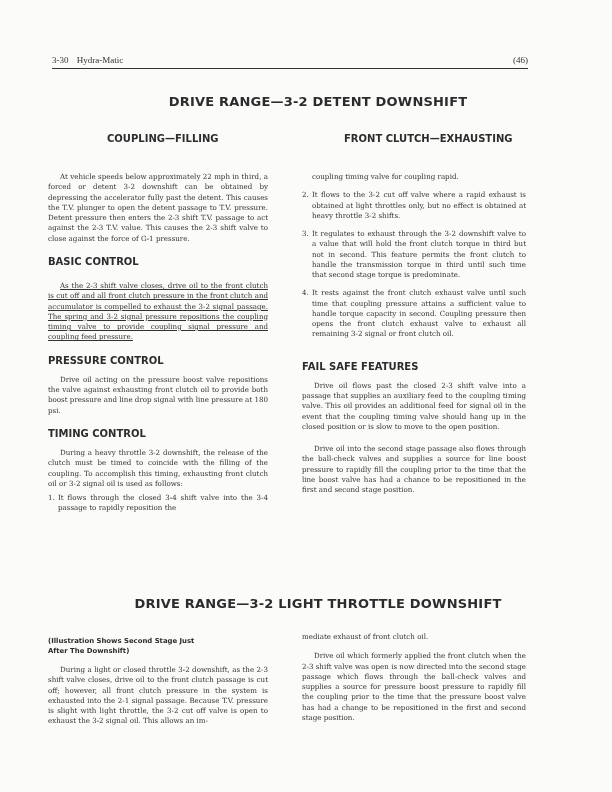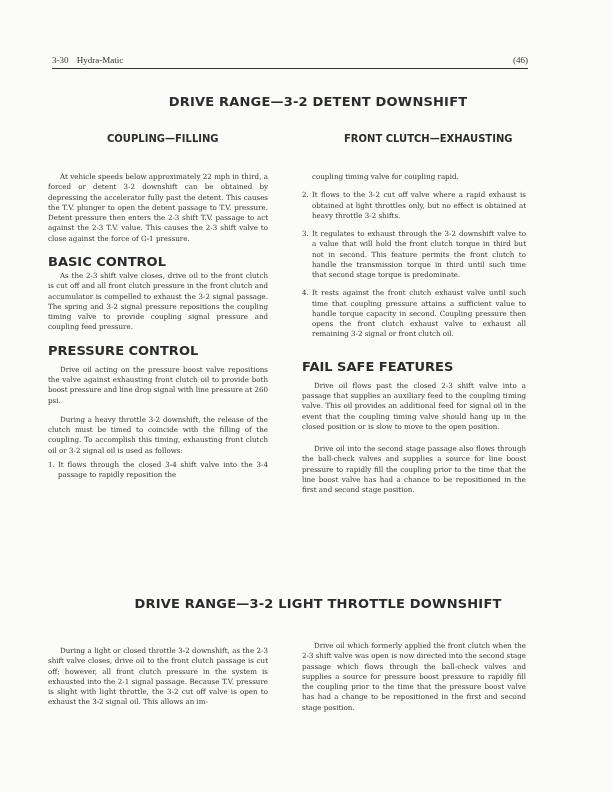"BASIC CONTROL" .h { font-size: 13px -> 10px }
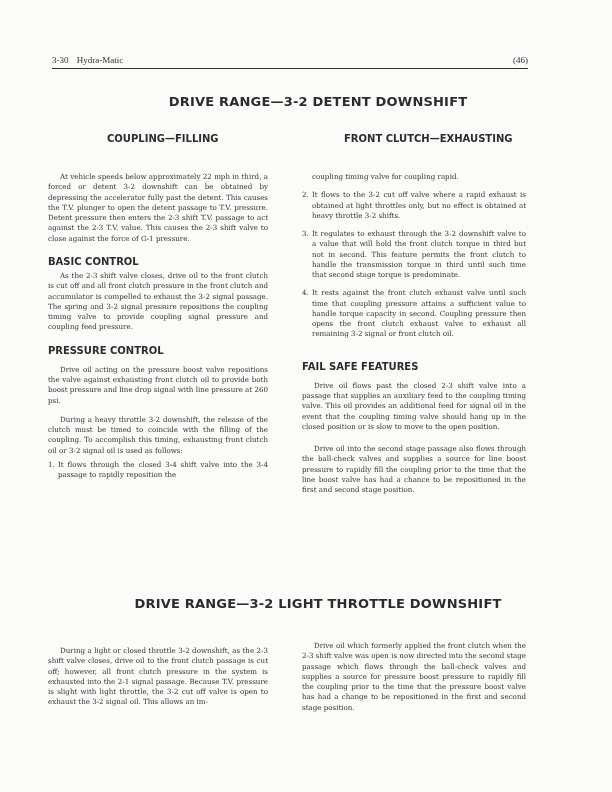"As the 2-3 shift valve" p { margin-top: 4px -> 14px; text-decoration: none -> underline }
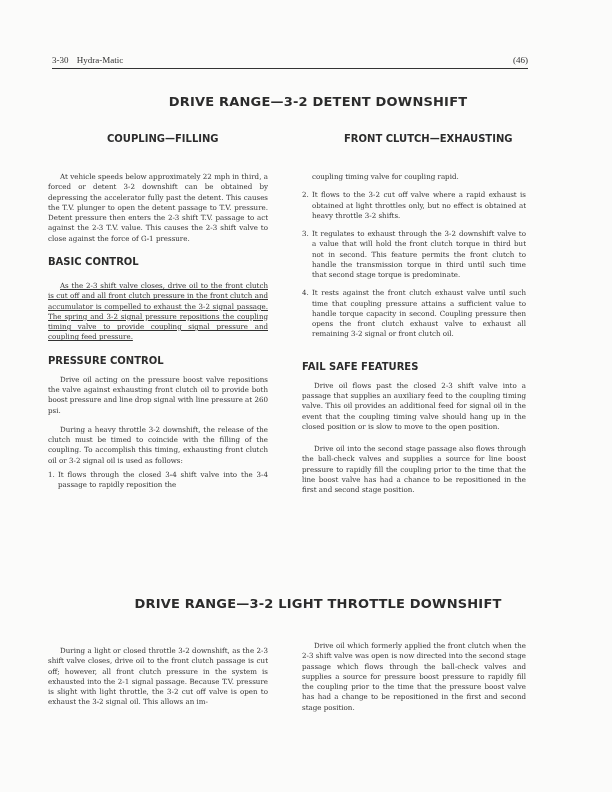"Drive oil acting on the" p { text: 260 -> 180 }
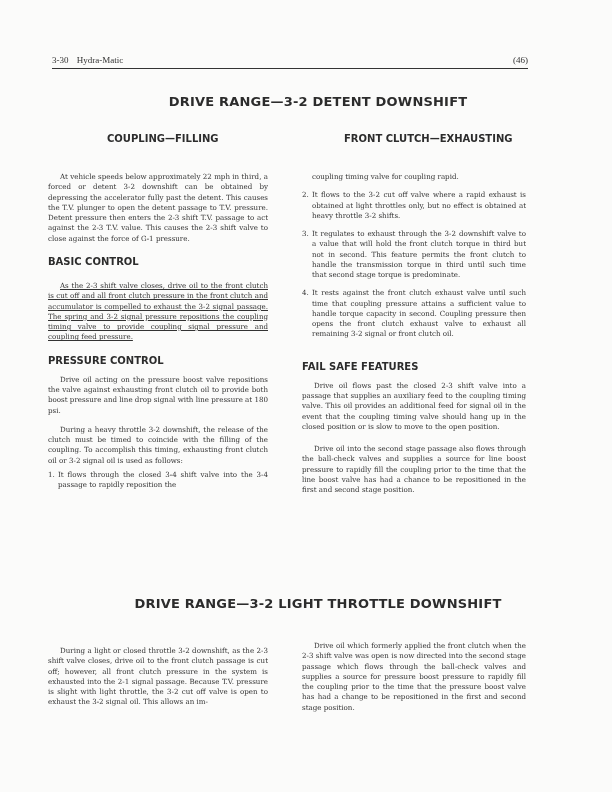"TIMING CONTROL" div.h { html: none -> <div>TIMING CONTROL</div> }
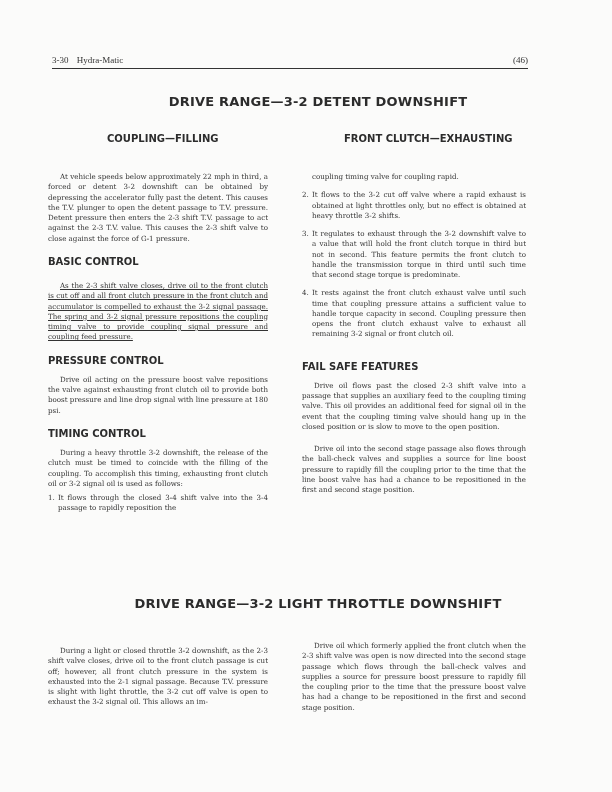"(Illustration Shows Second Stage Just" div { html: none -> <div>(Illustration Shows Second Stage Just</div> }
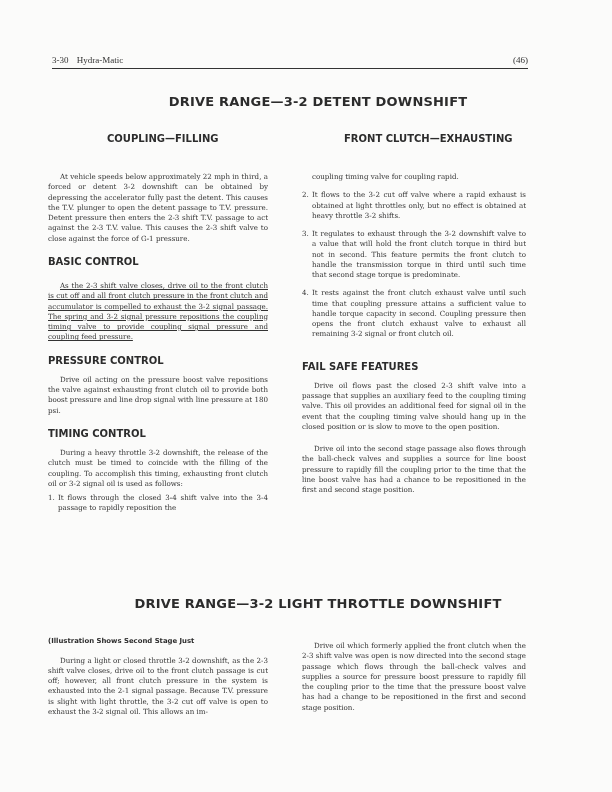"mediate exhaust of front clutch" p { html: none -> <p>mediate exhaust of front clutch oil.</p> }
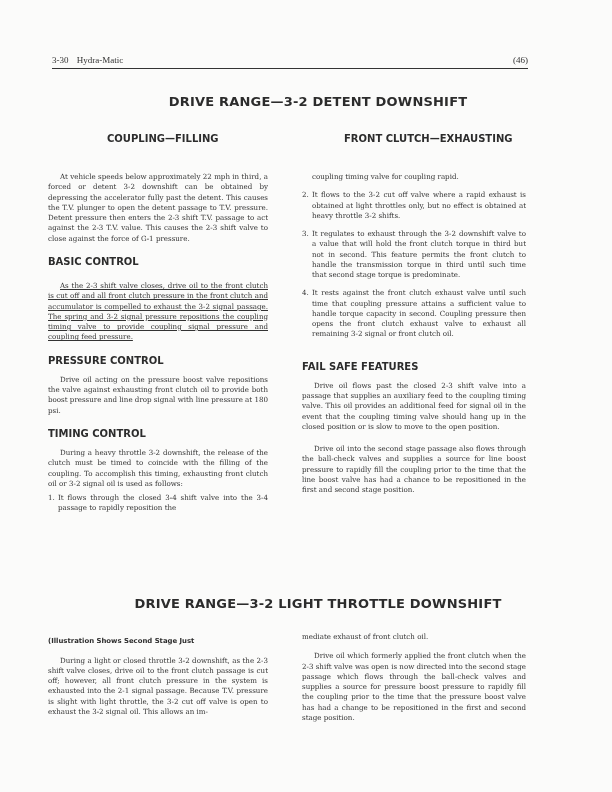"After The Downshift)" div { html: none -> <div>After The Downshift)</div> }
